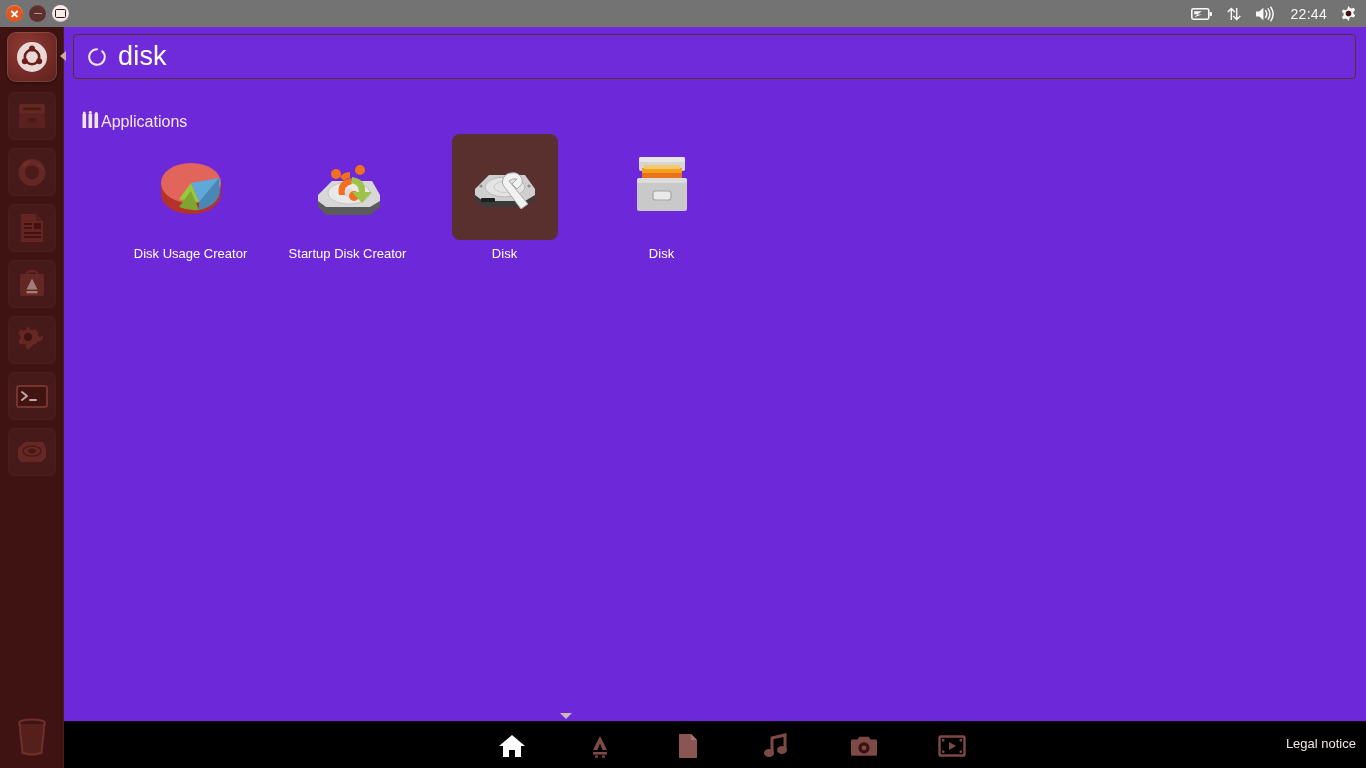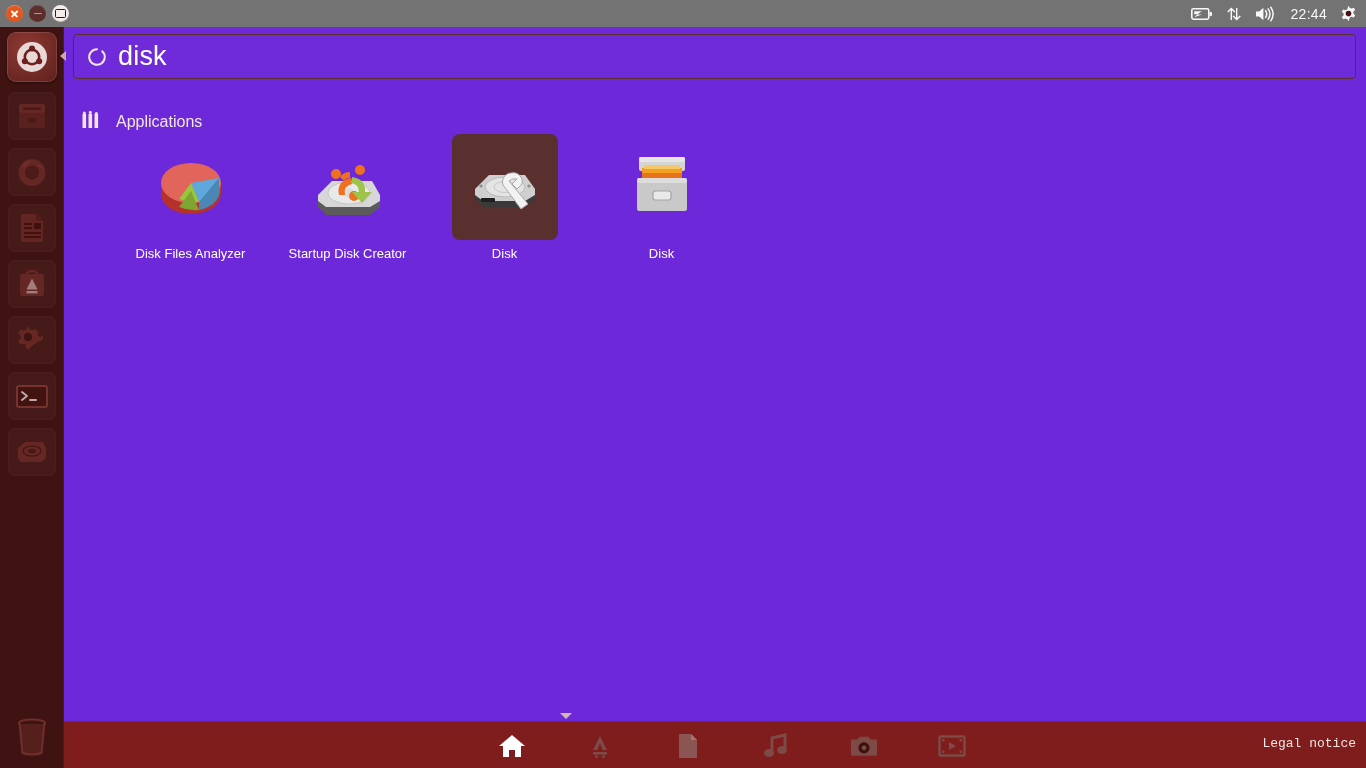"Applications" #cat-header { gap: 16px -> 1px }
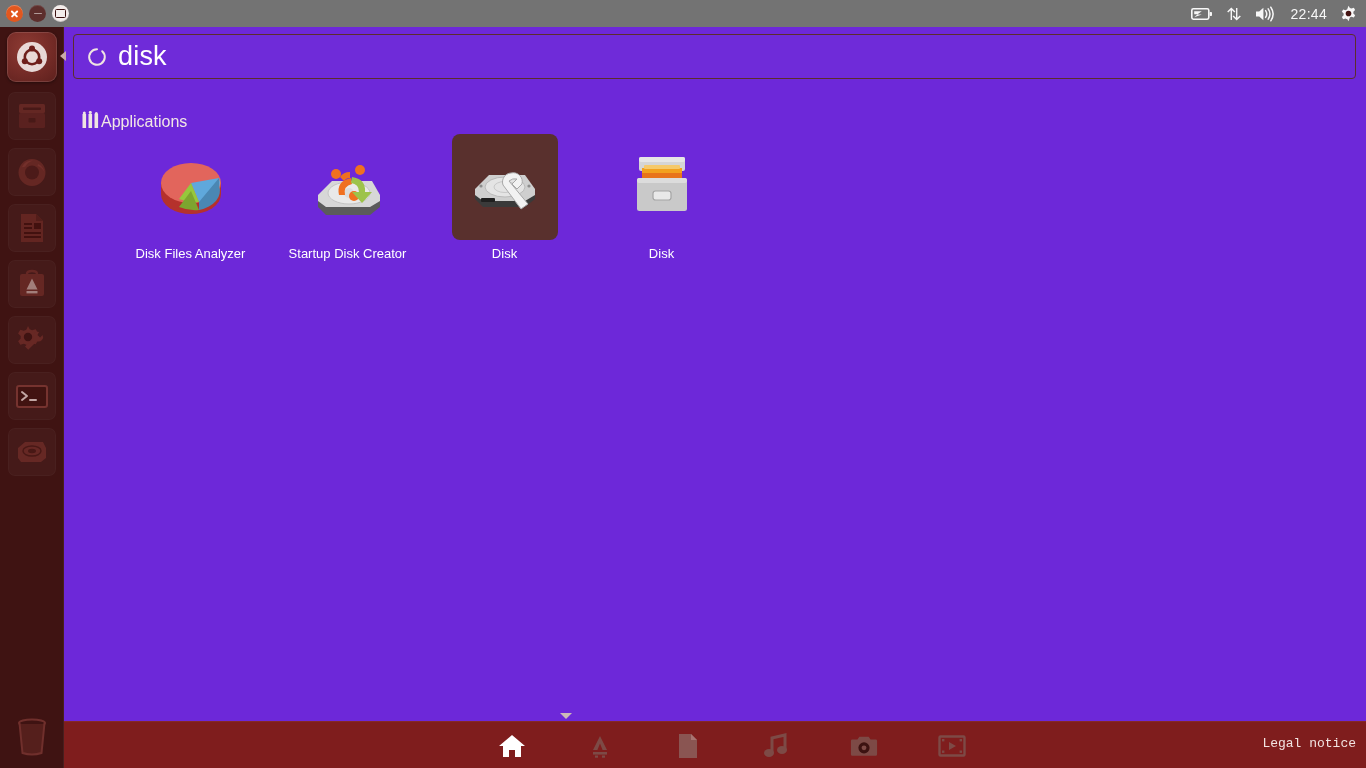"Disk Files Analyzer" div.tile-label { text: Files Analyzer -> Usage Creator }
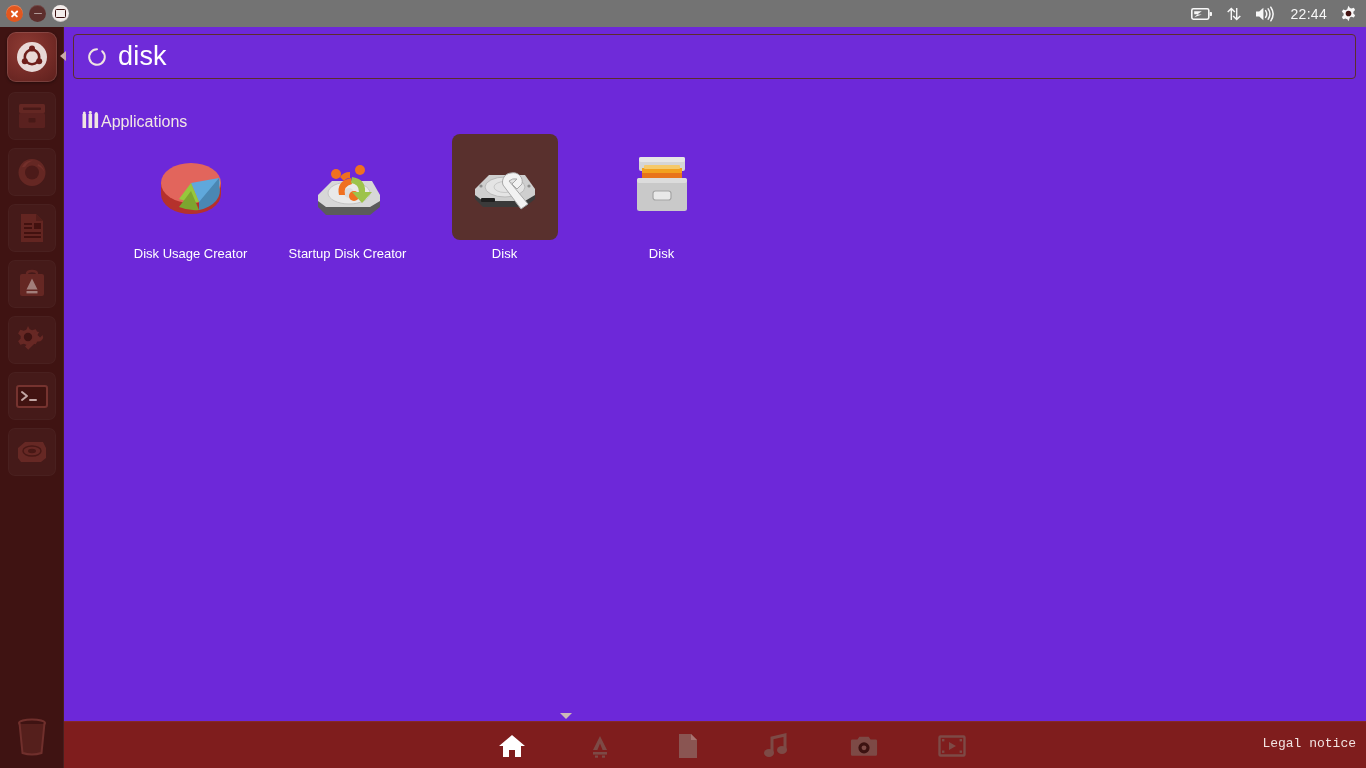"Legal notice" #bottombar { background: #7f1d1d -> #000000; font-family: Liberation Mono, monospace -> none }
